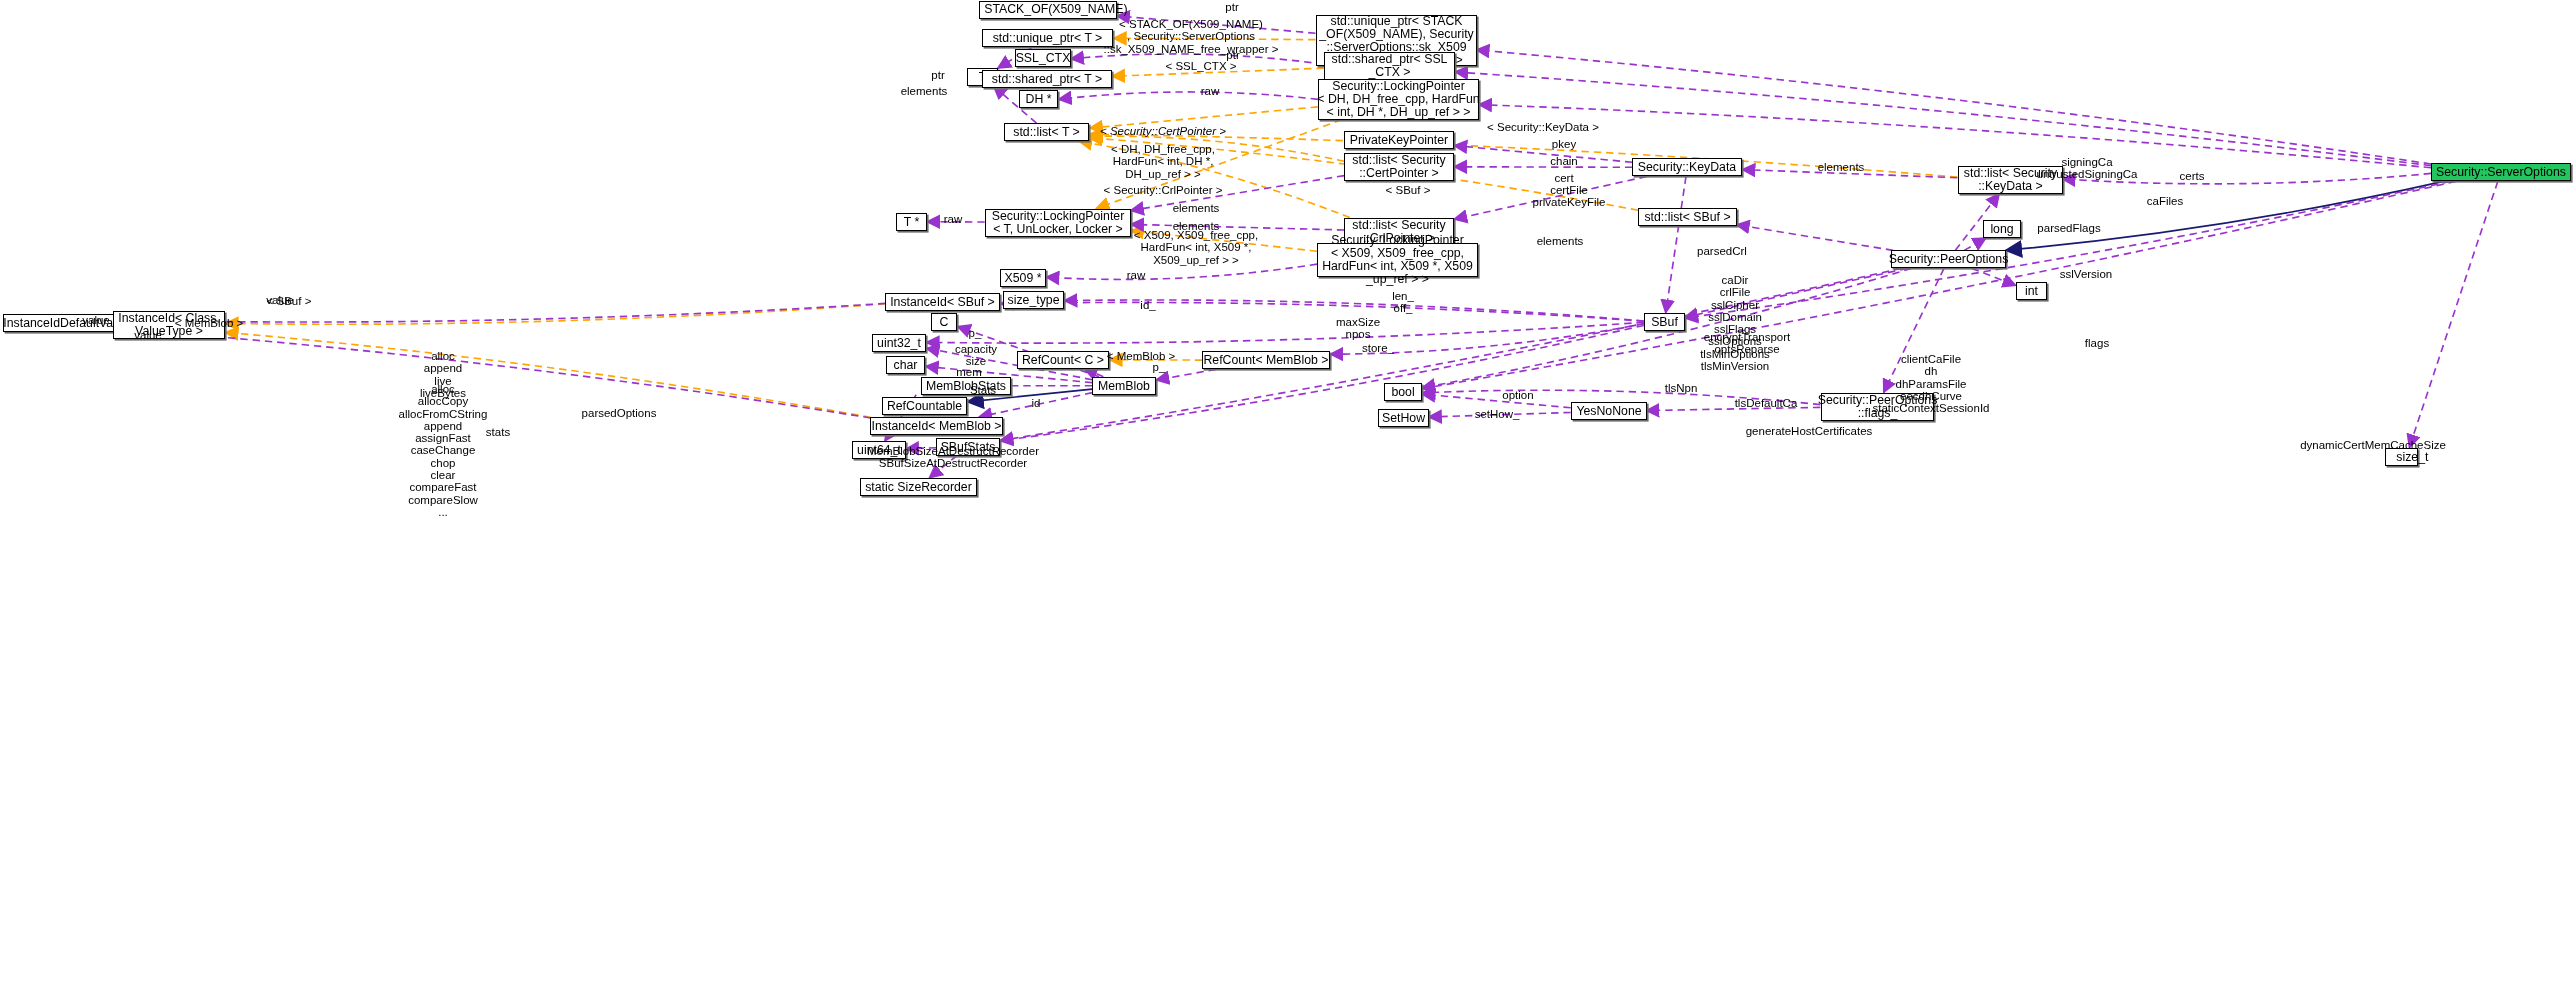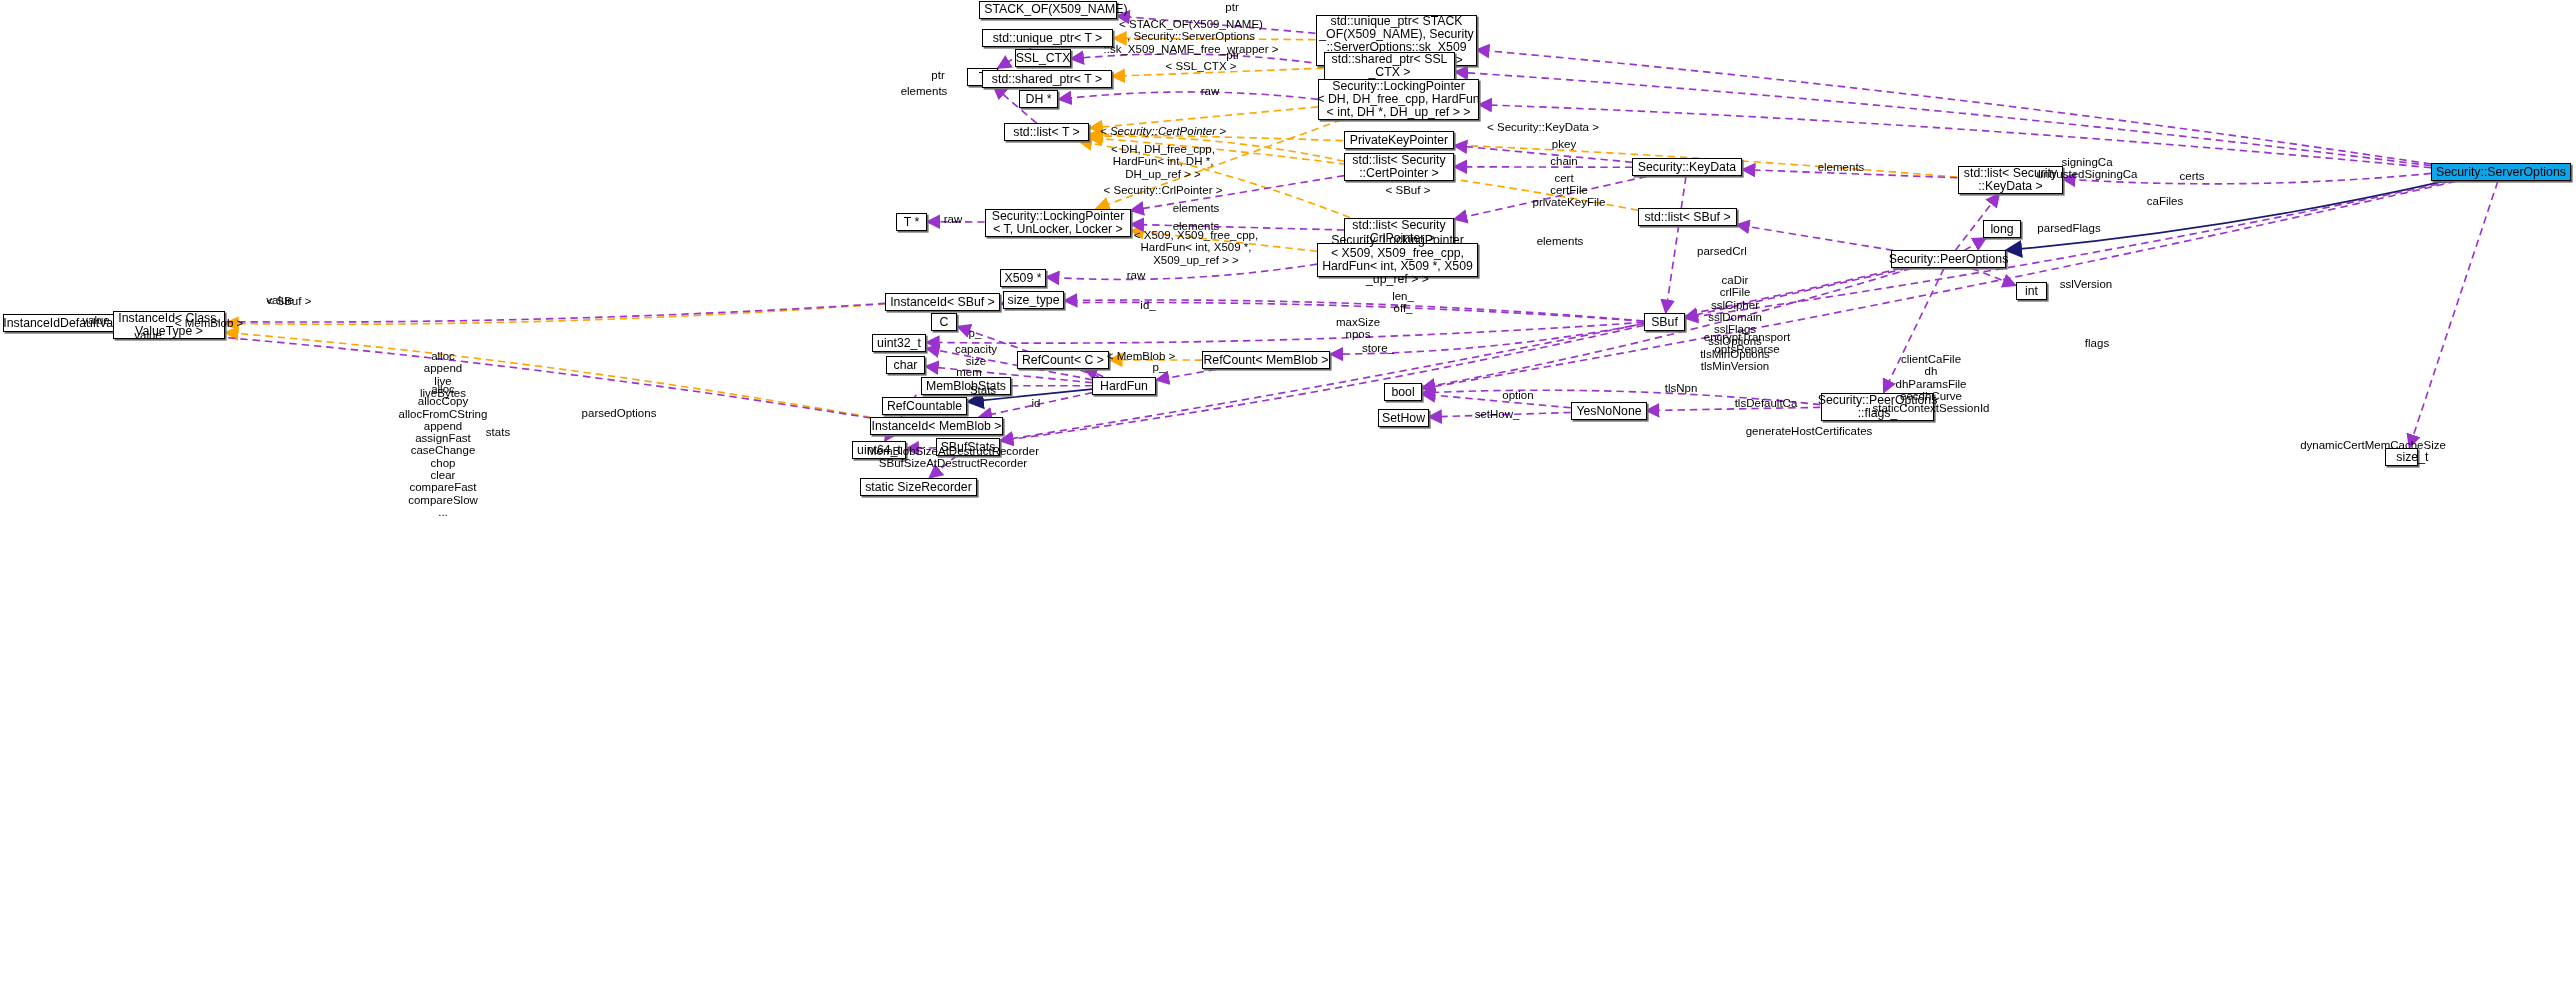"Security::ServerOptions" .node.root { background: #0ea5e9 -> #22c55e }
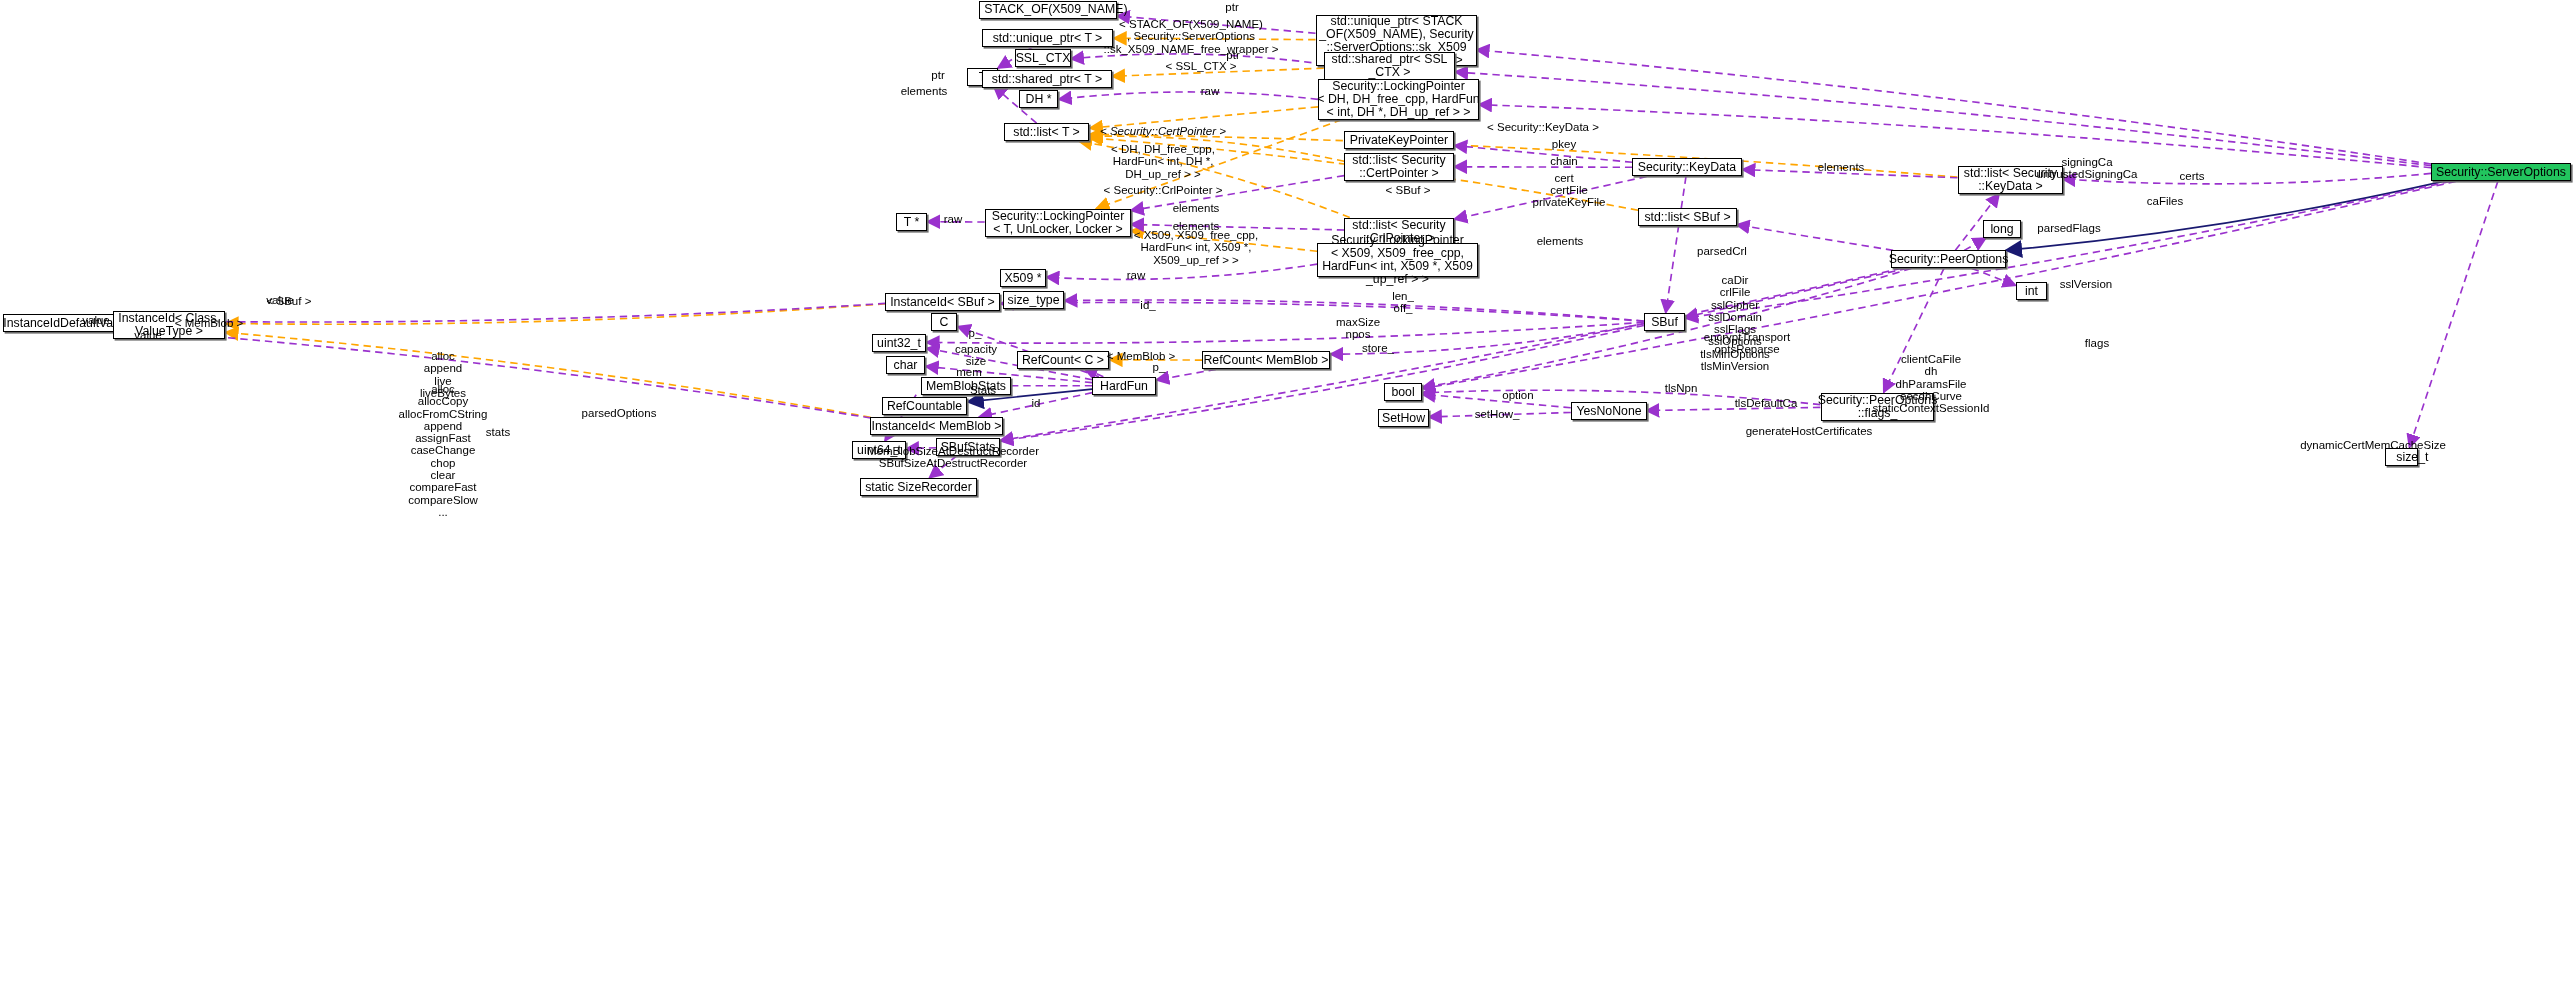"sslVersion" div.elabel { top: 278px -> 268px }
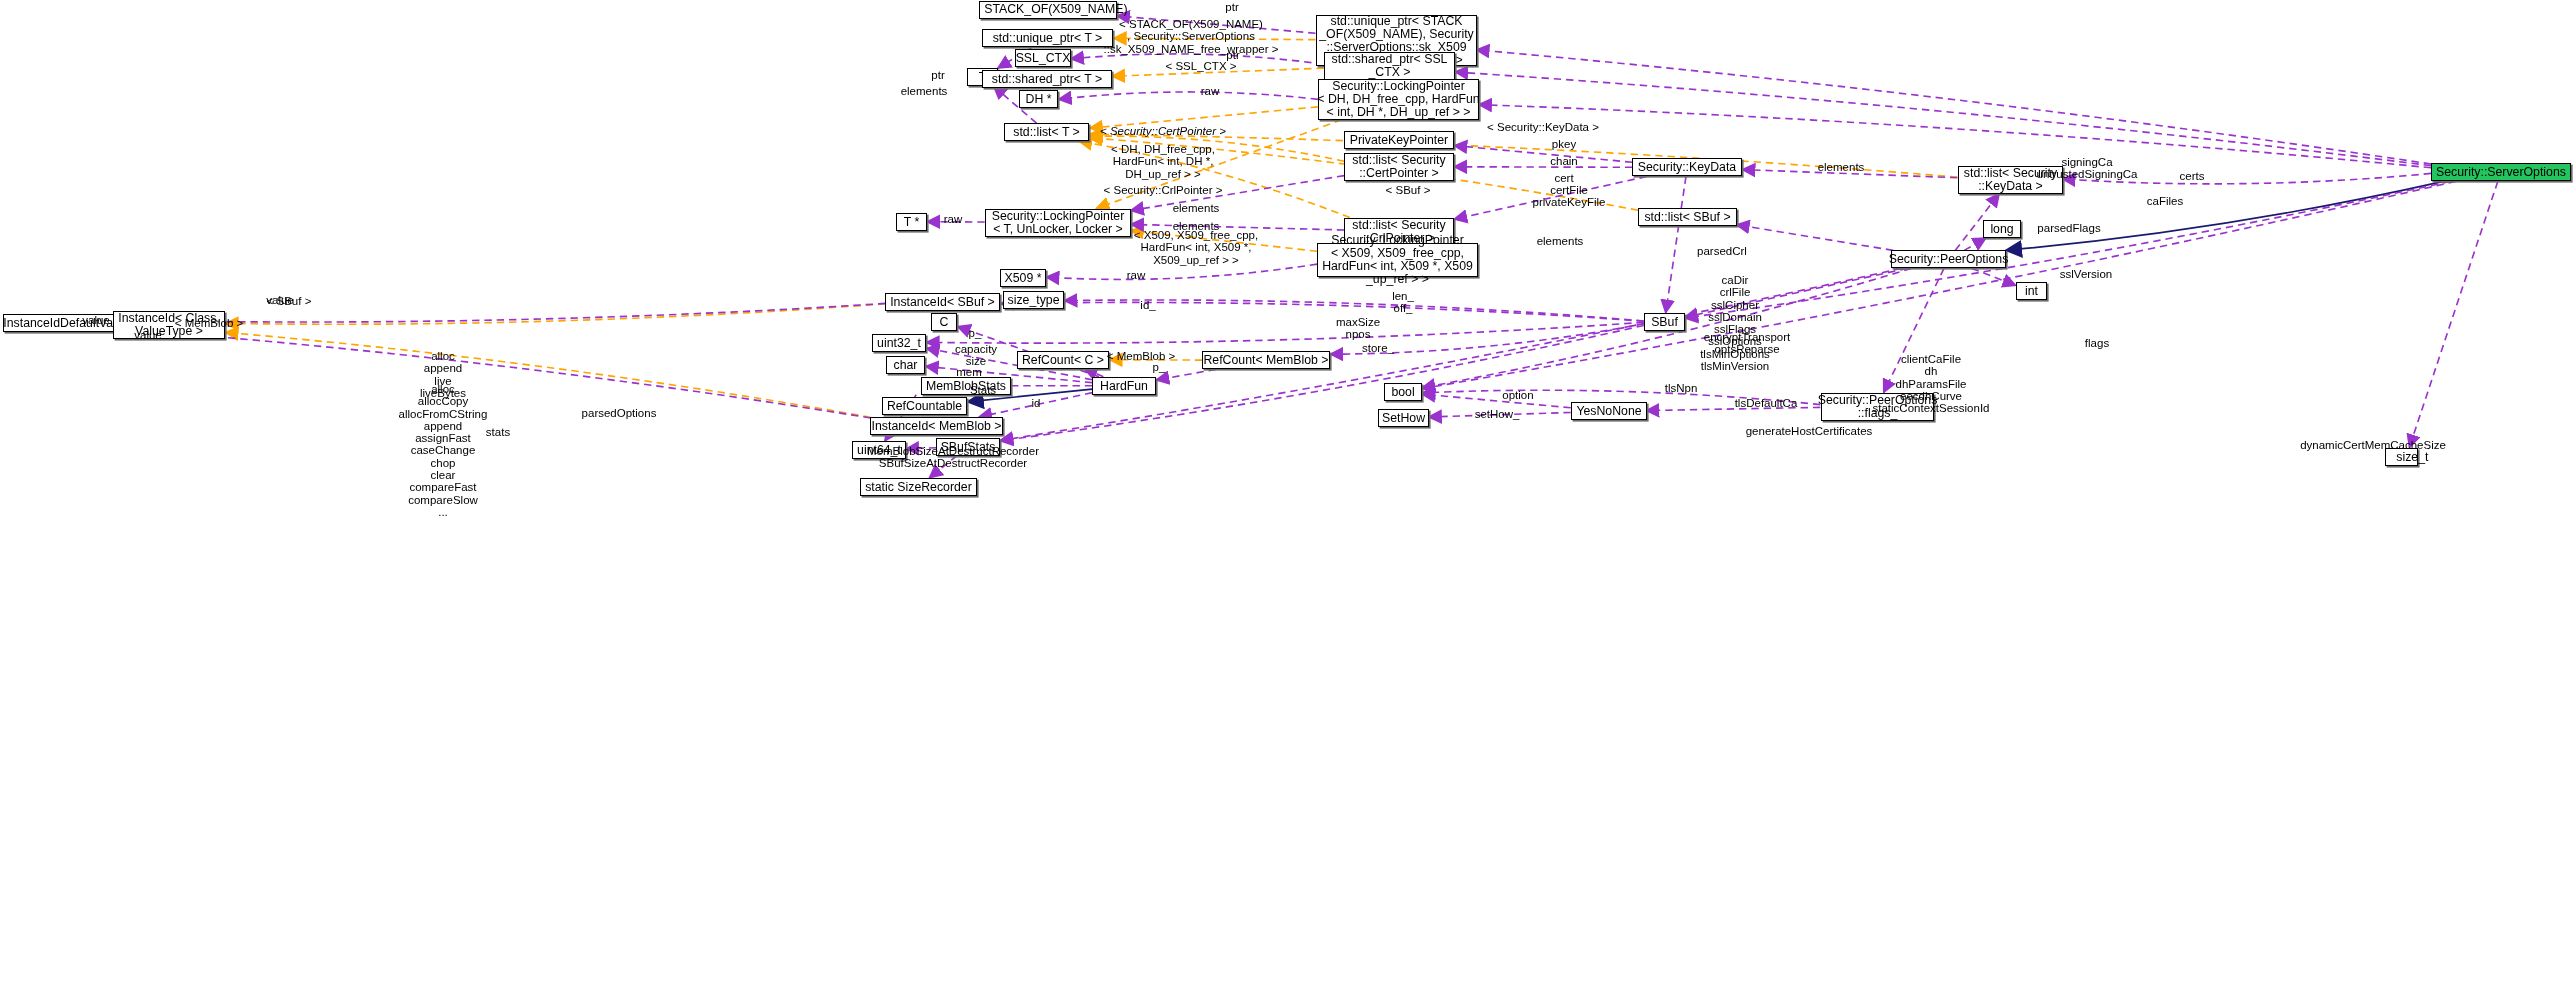"HardFun" div.node { text: HardFun -> MemBlob }
